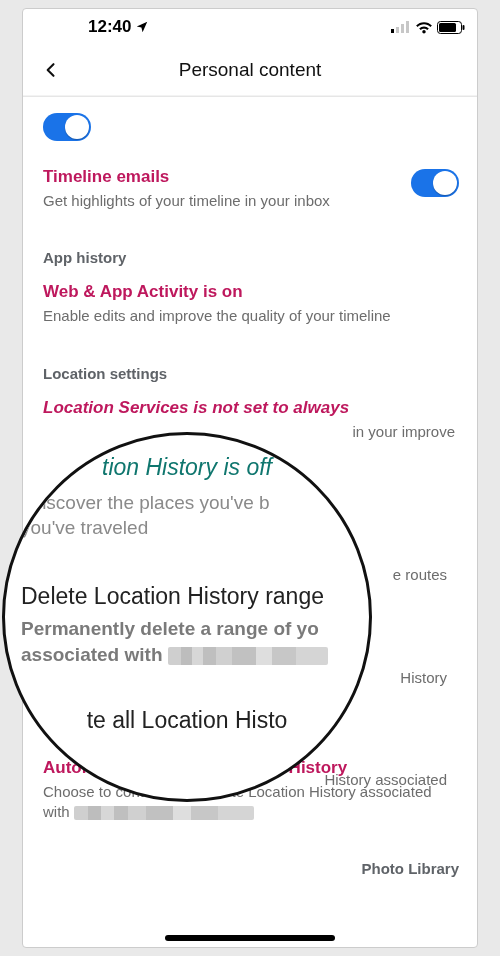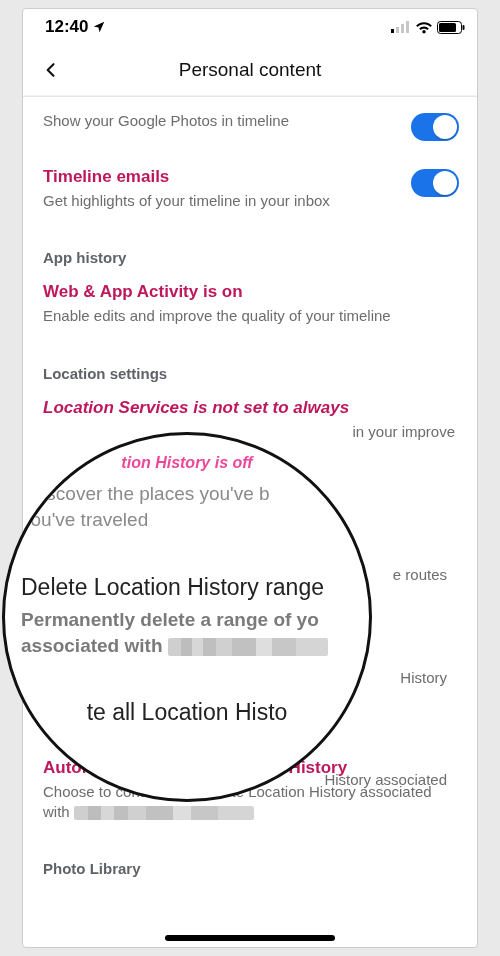"12:40" .status-bar { margin-left: none -> 43px }
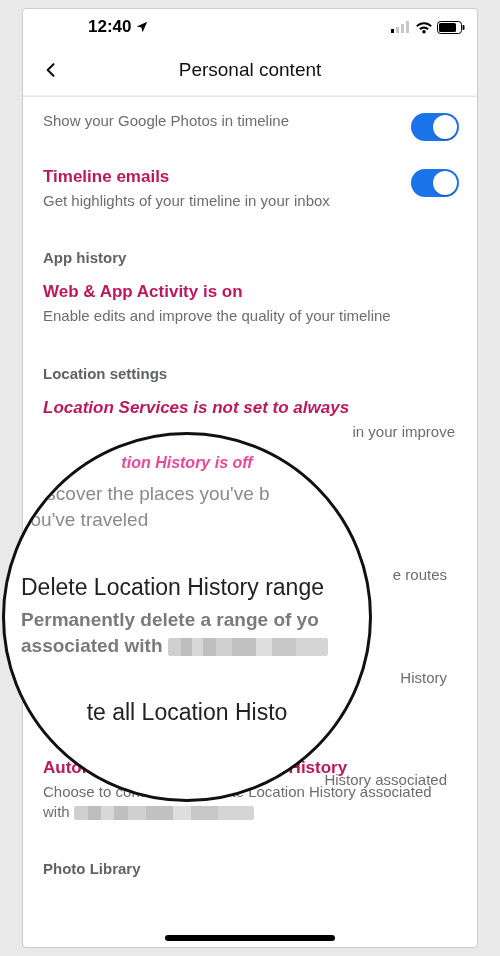"Show your Google Photos in" div.txt { html: <div> <div>Show your Google Photos in timeline</div> </div> -> none }
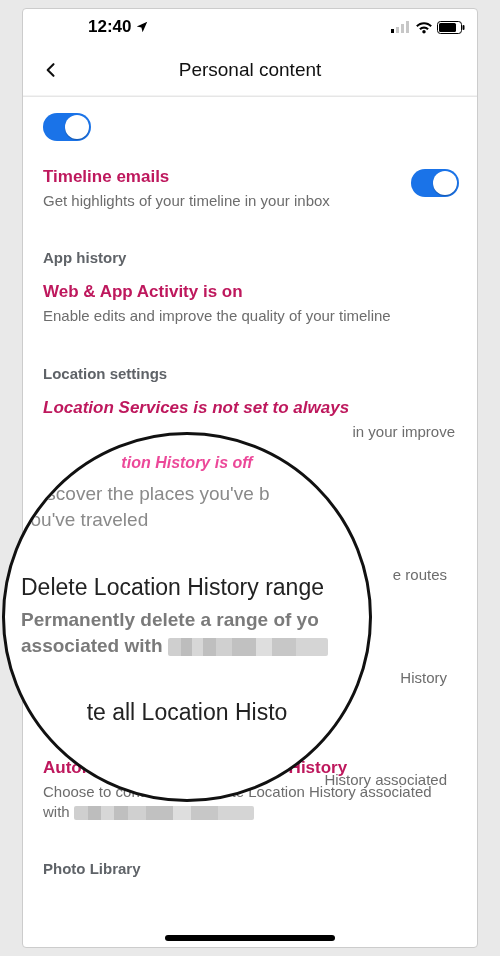"tion History is off" .mag-title-partial { color: #ec4899 -> #0f766e; font-size: 16px -> 23px; font-weight: 700 -> 400 }
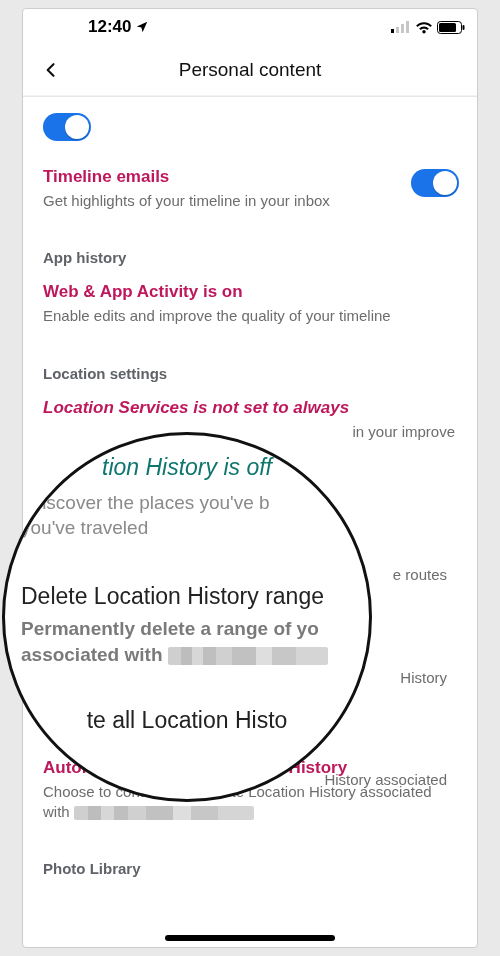"Photo Library" div.section-label { text-align: none -> right }
